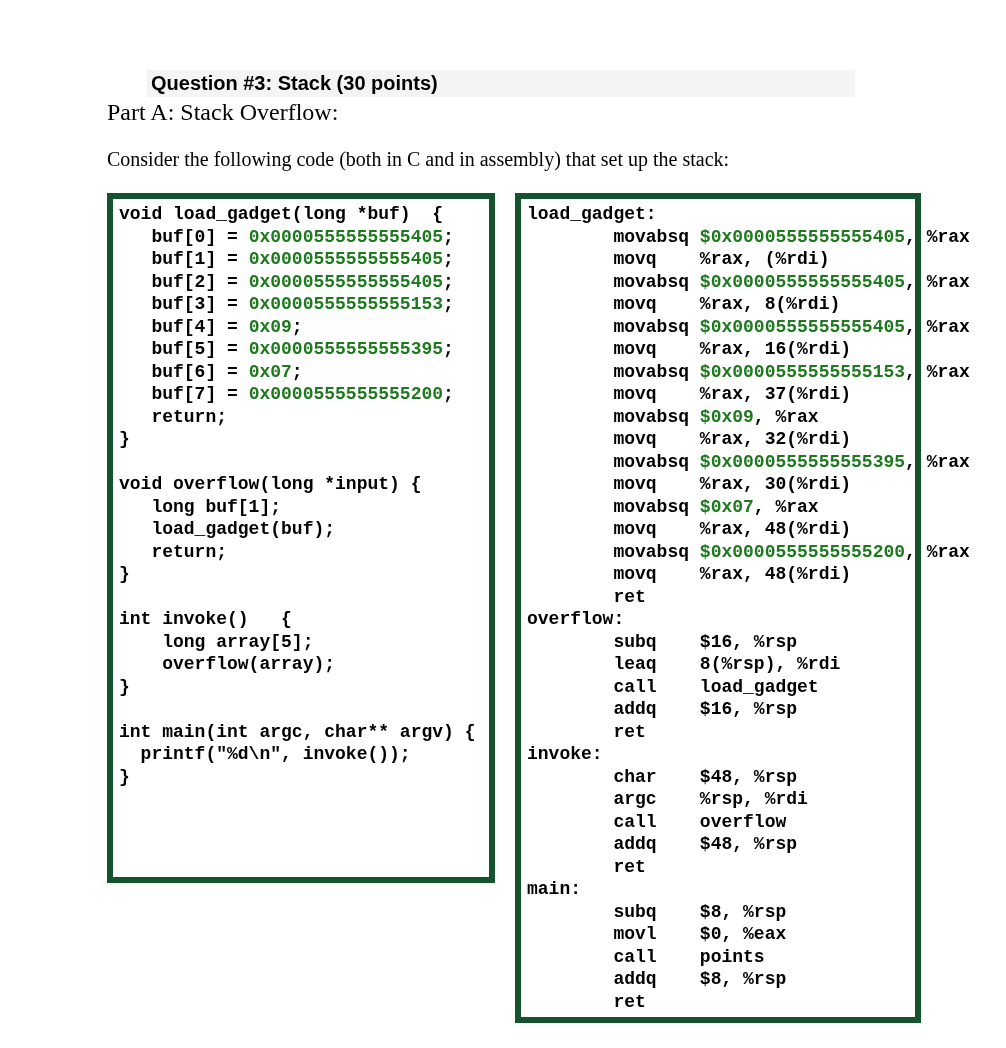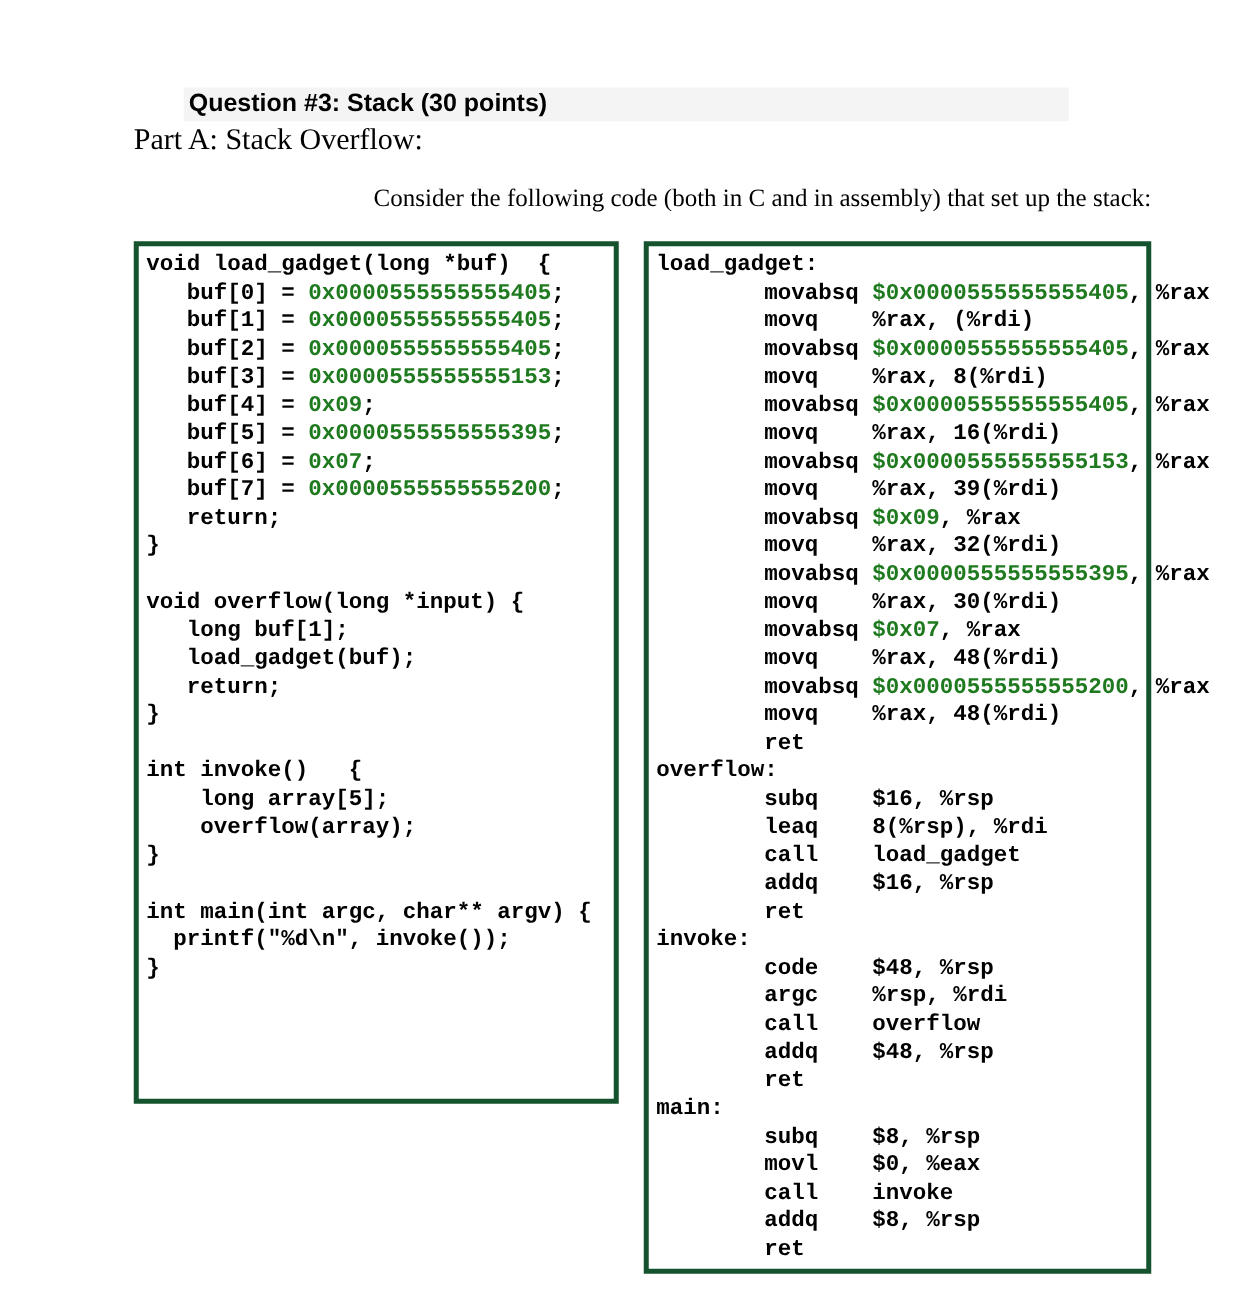"Consider the following code (both" .intro { text-align: right -> none }
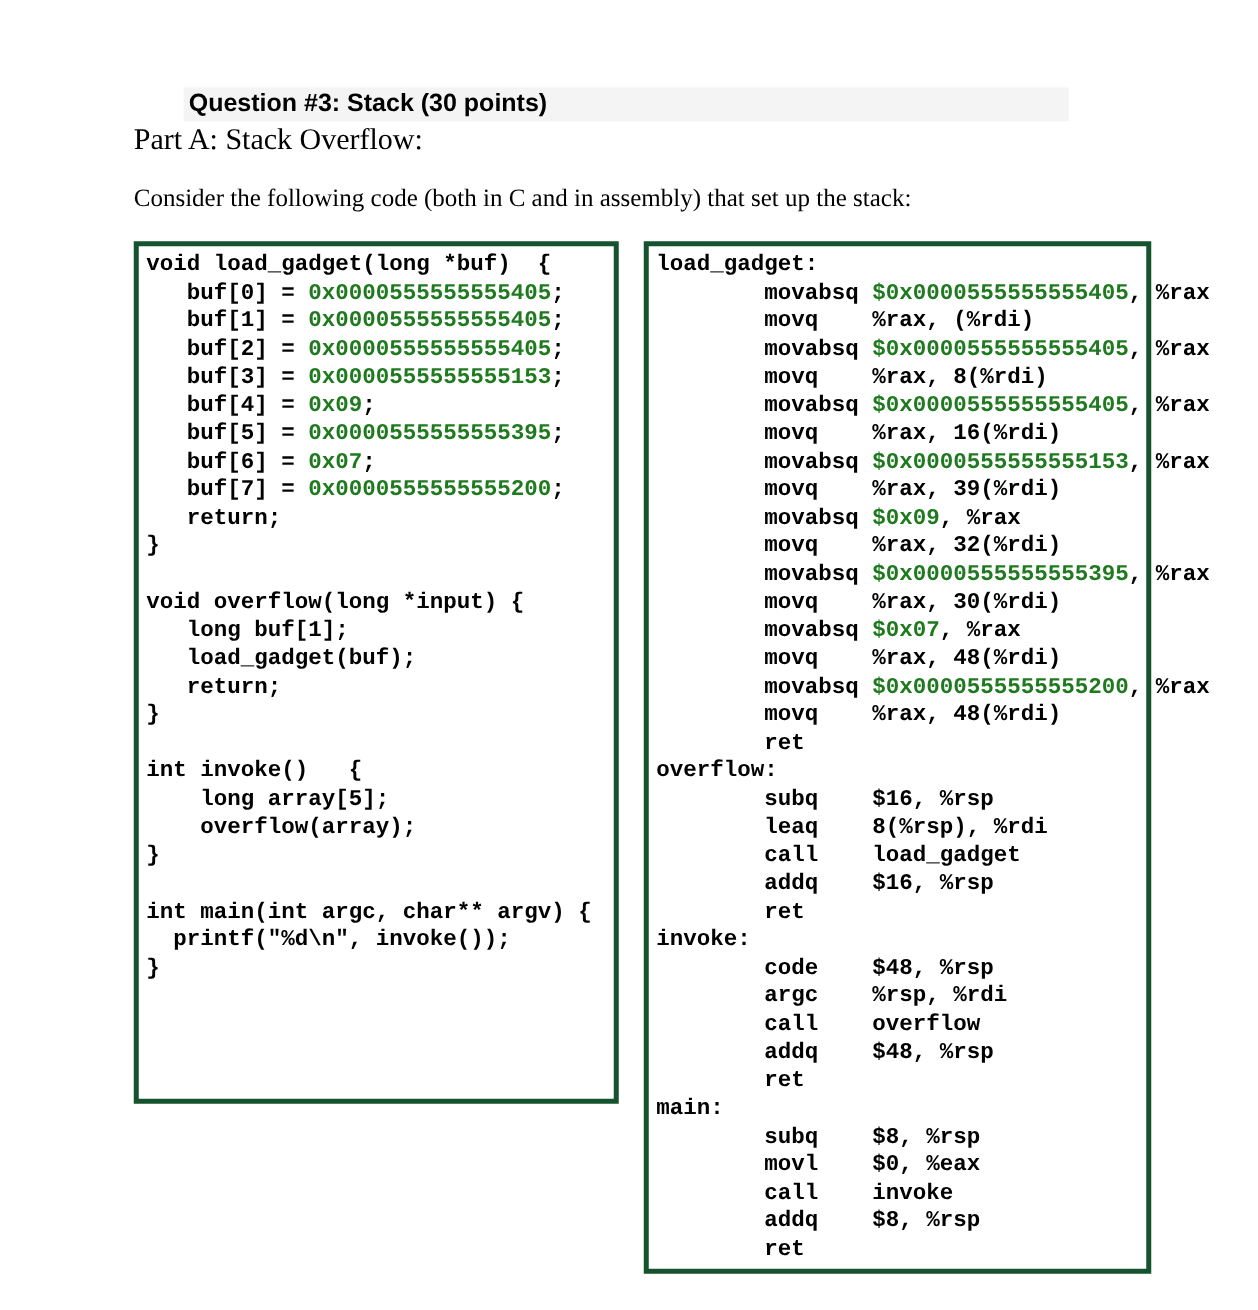"void load_gadget(long *buf) { buf[0]" .code-box { border: 4px solid #14532d -> 6px solid #14532d }
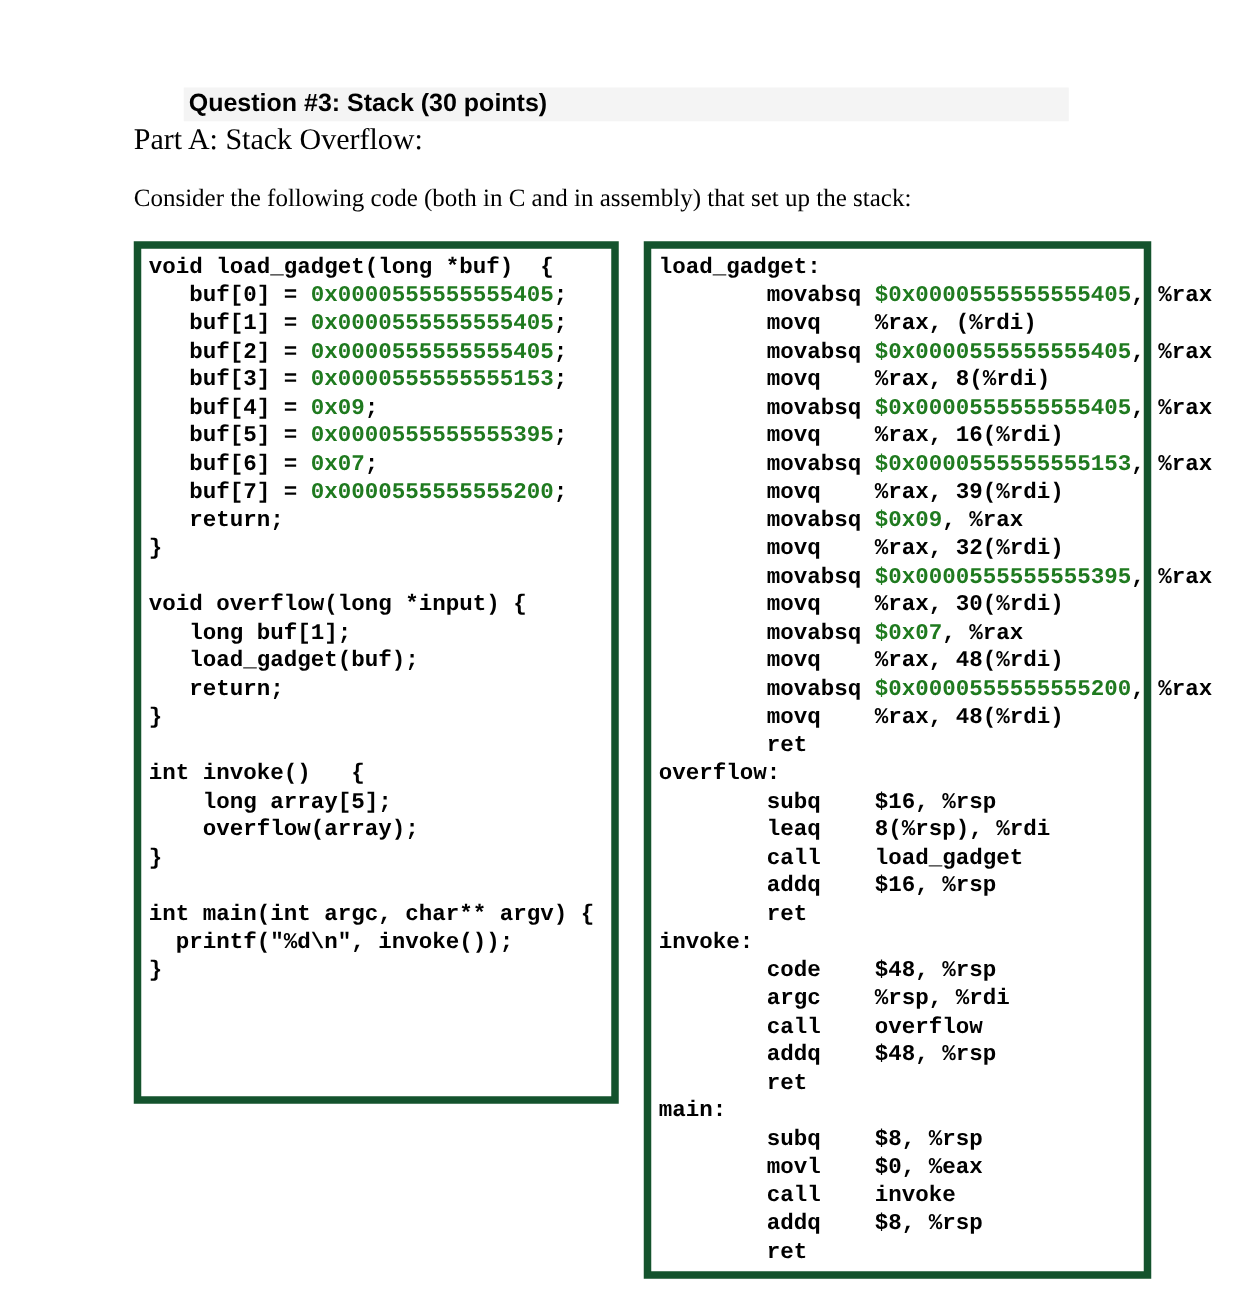"movq %rax, 39(%rdi)" span { text: 39 -> 37 }
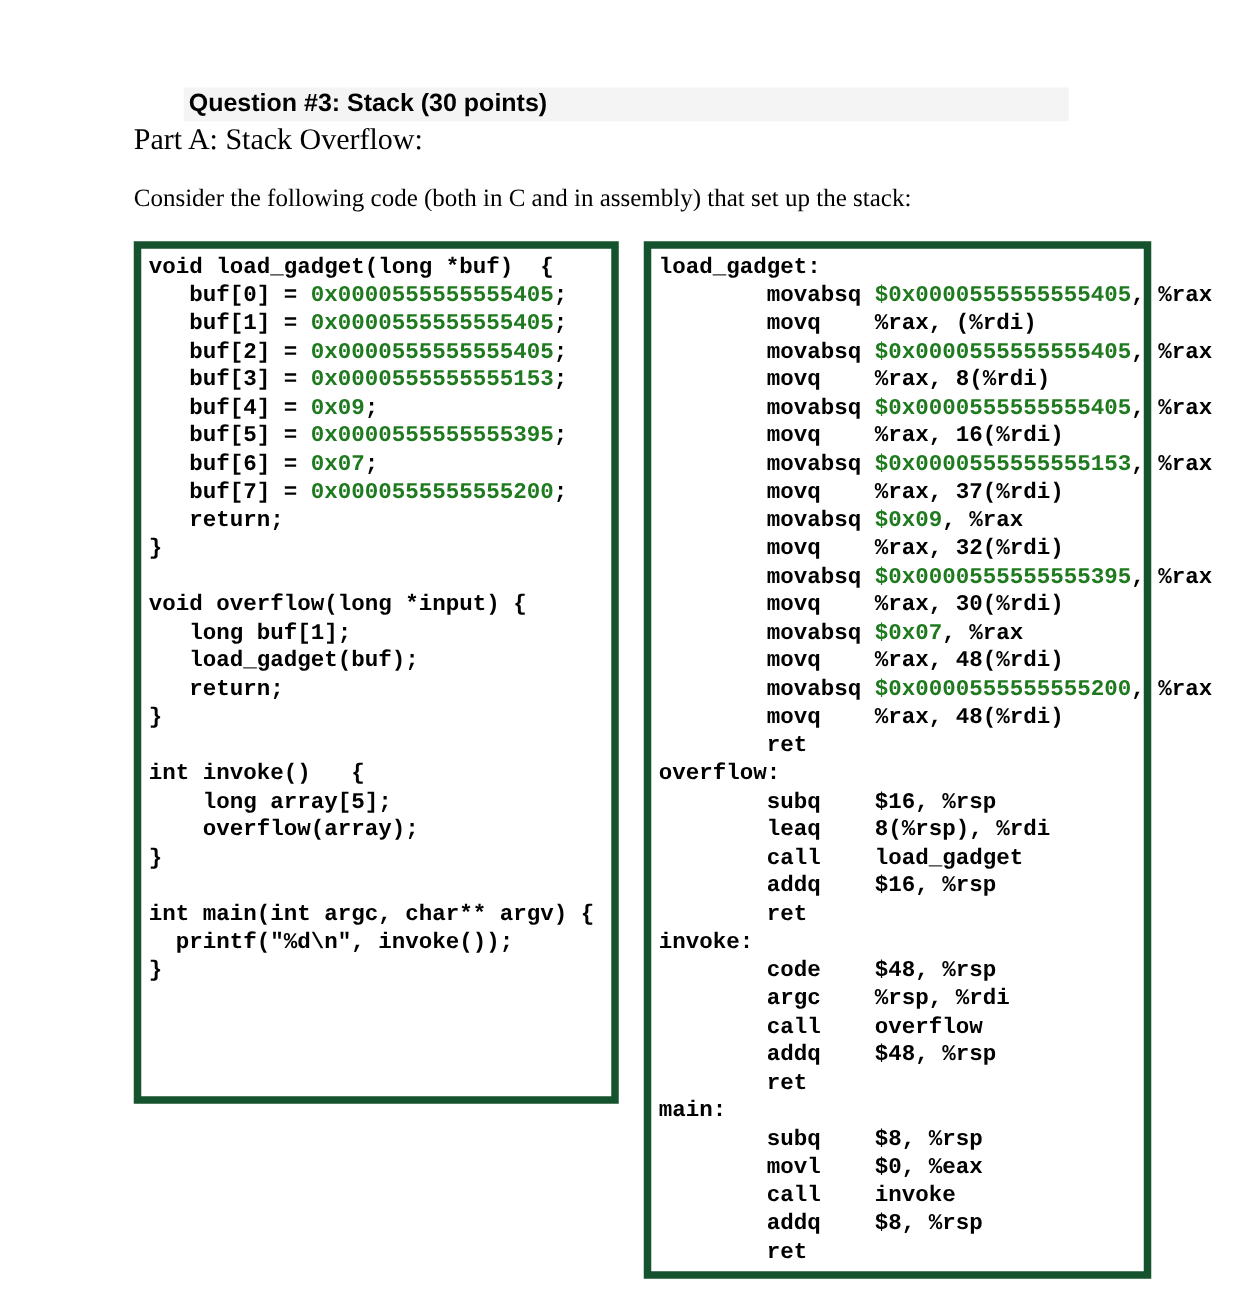"code $48, %rsp" span { text: code -> char }
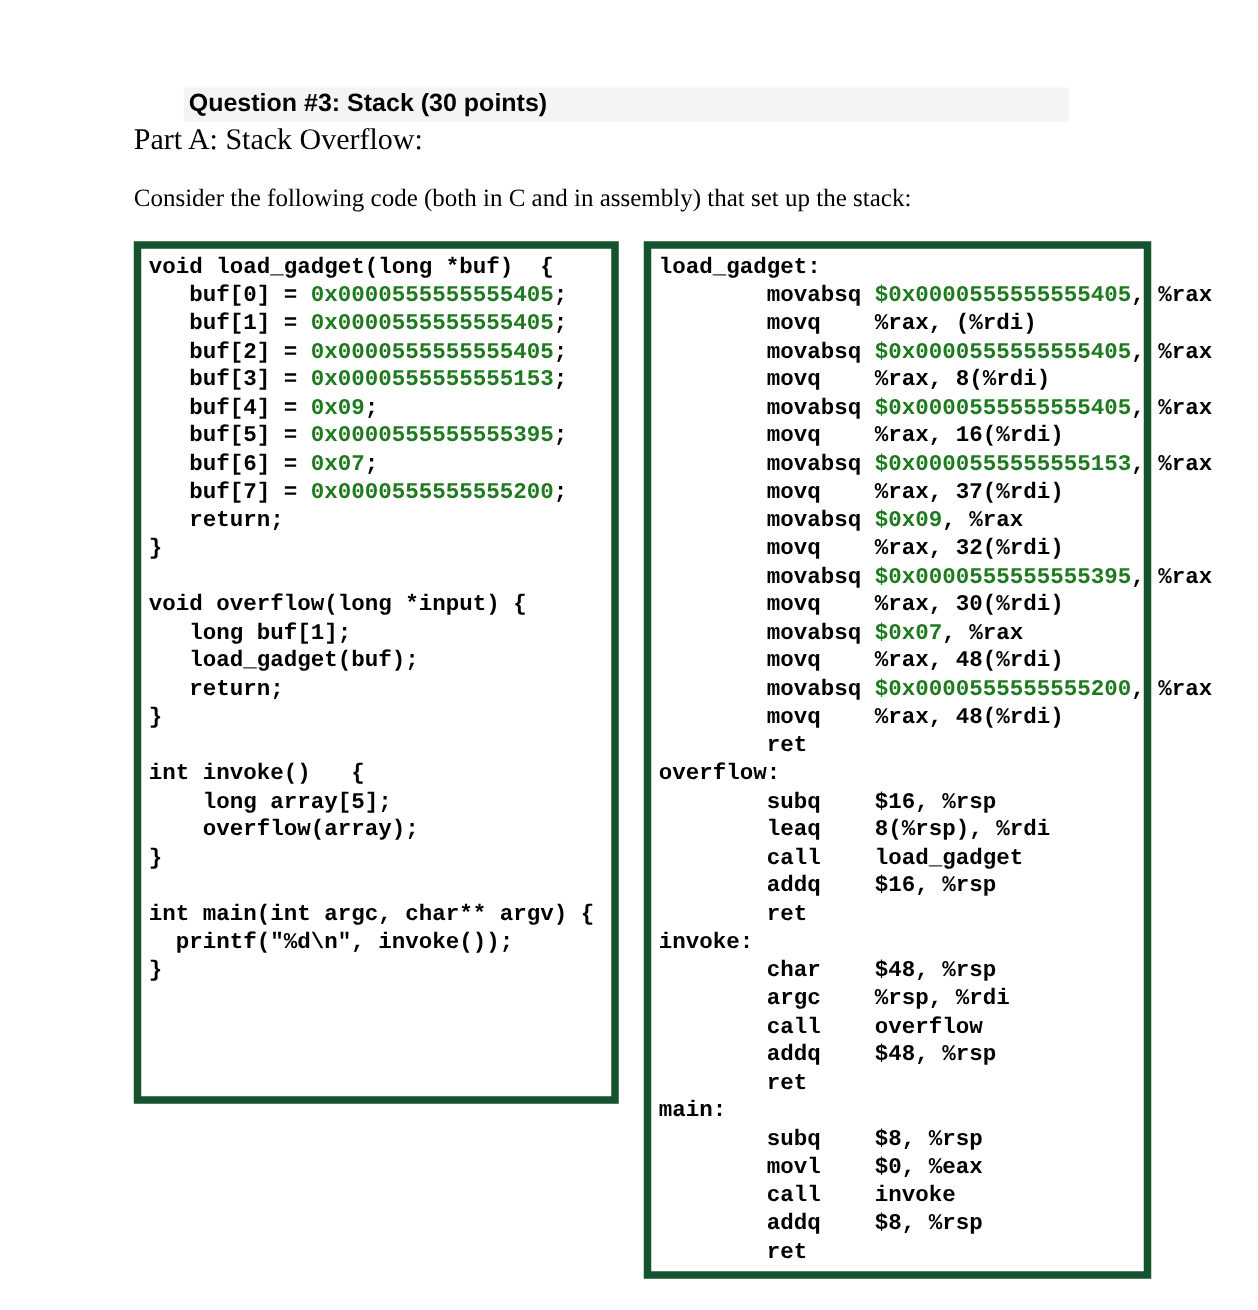"call invoke" span { text: invoke -> points }
